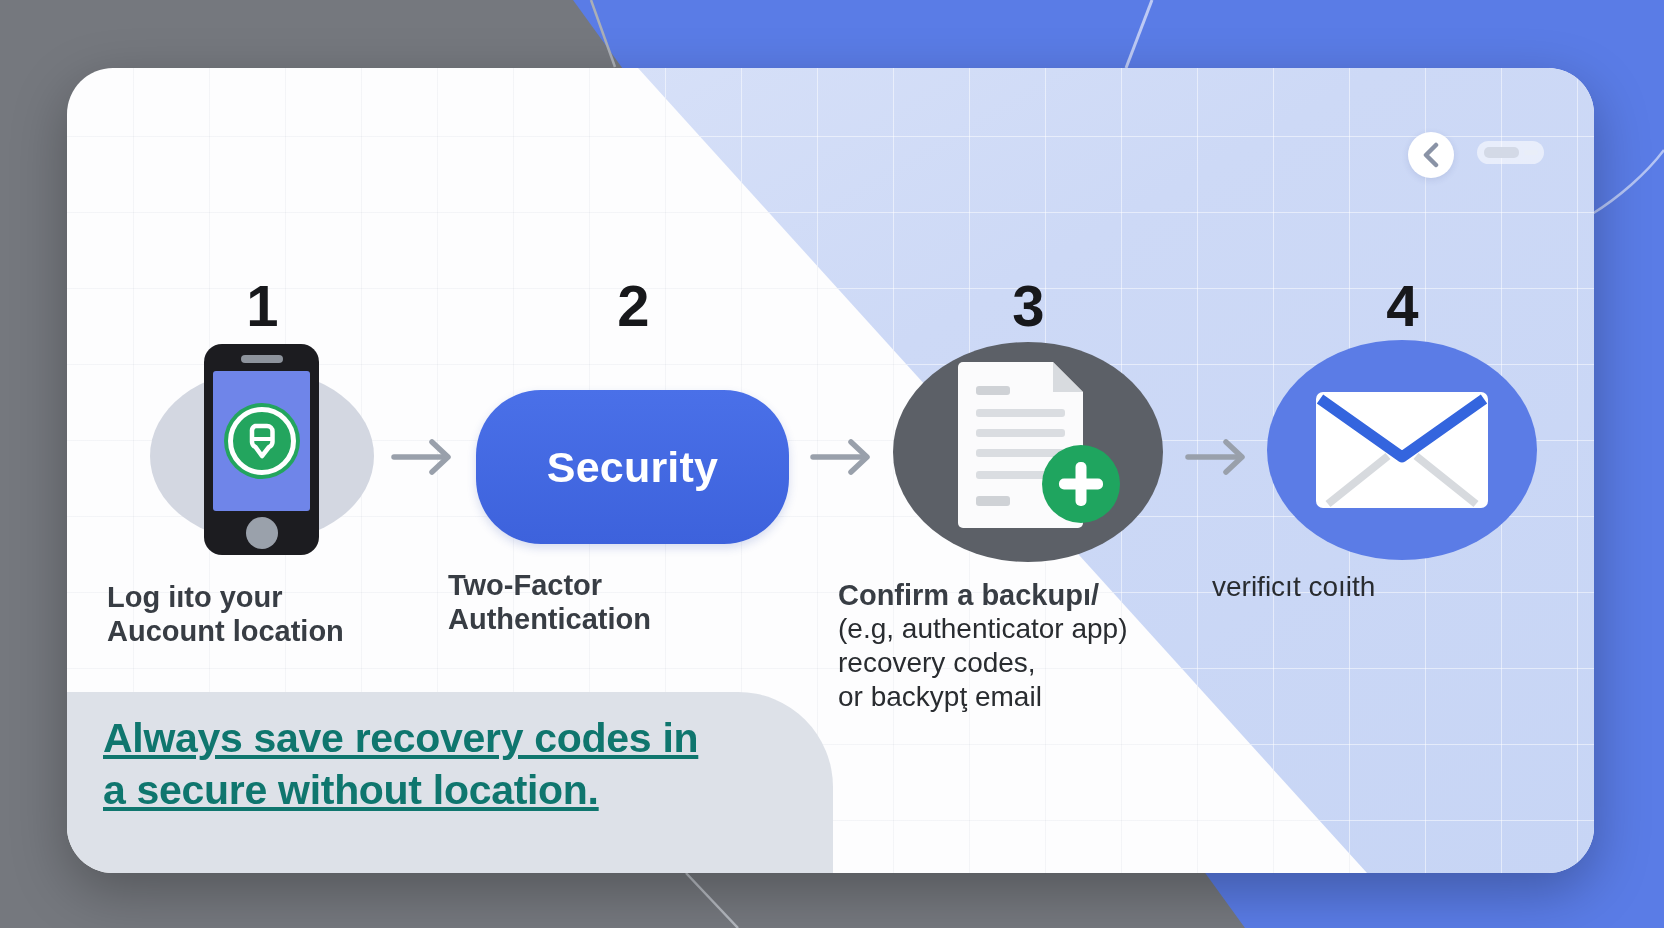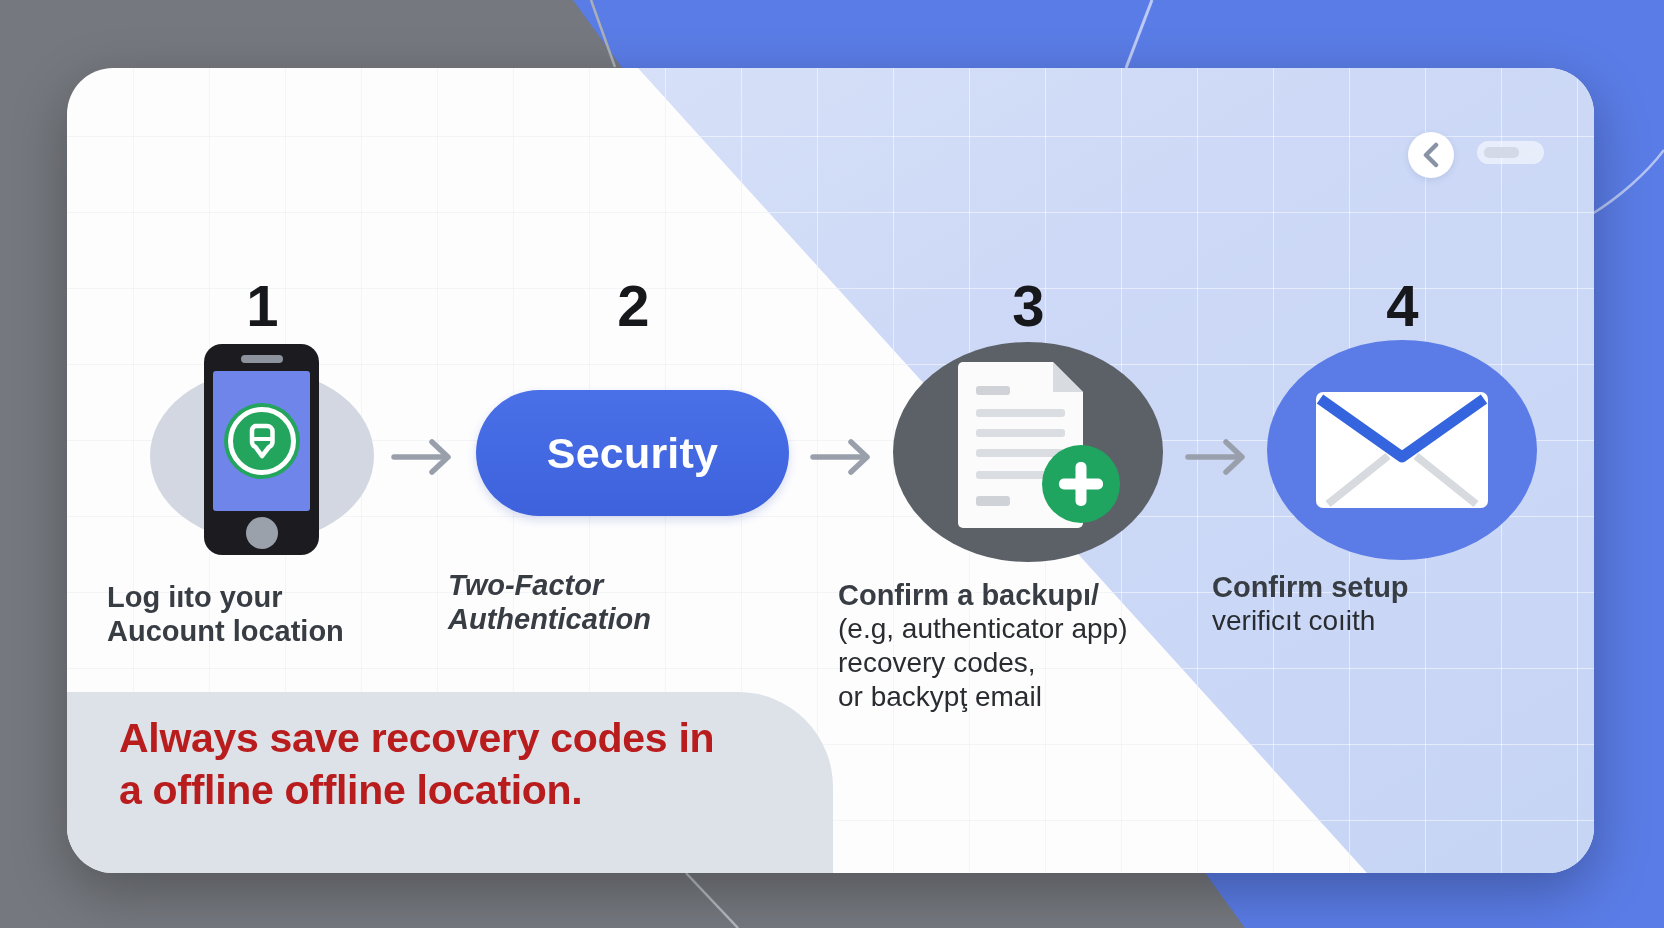"Security" .pill-btn { height: 126px -> 154px }
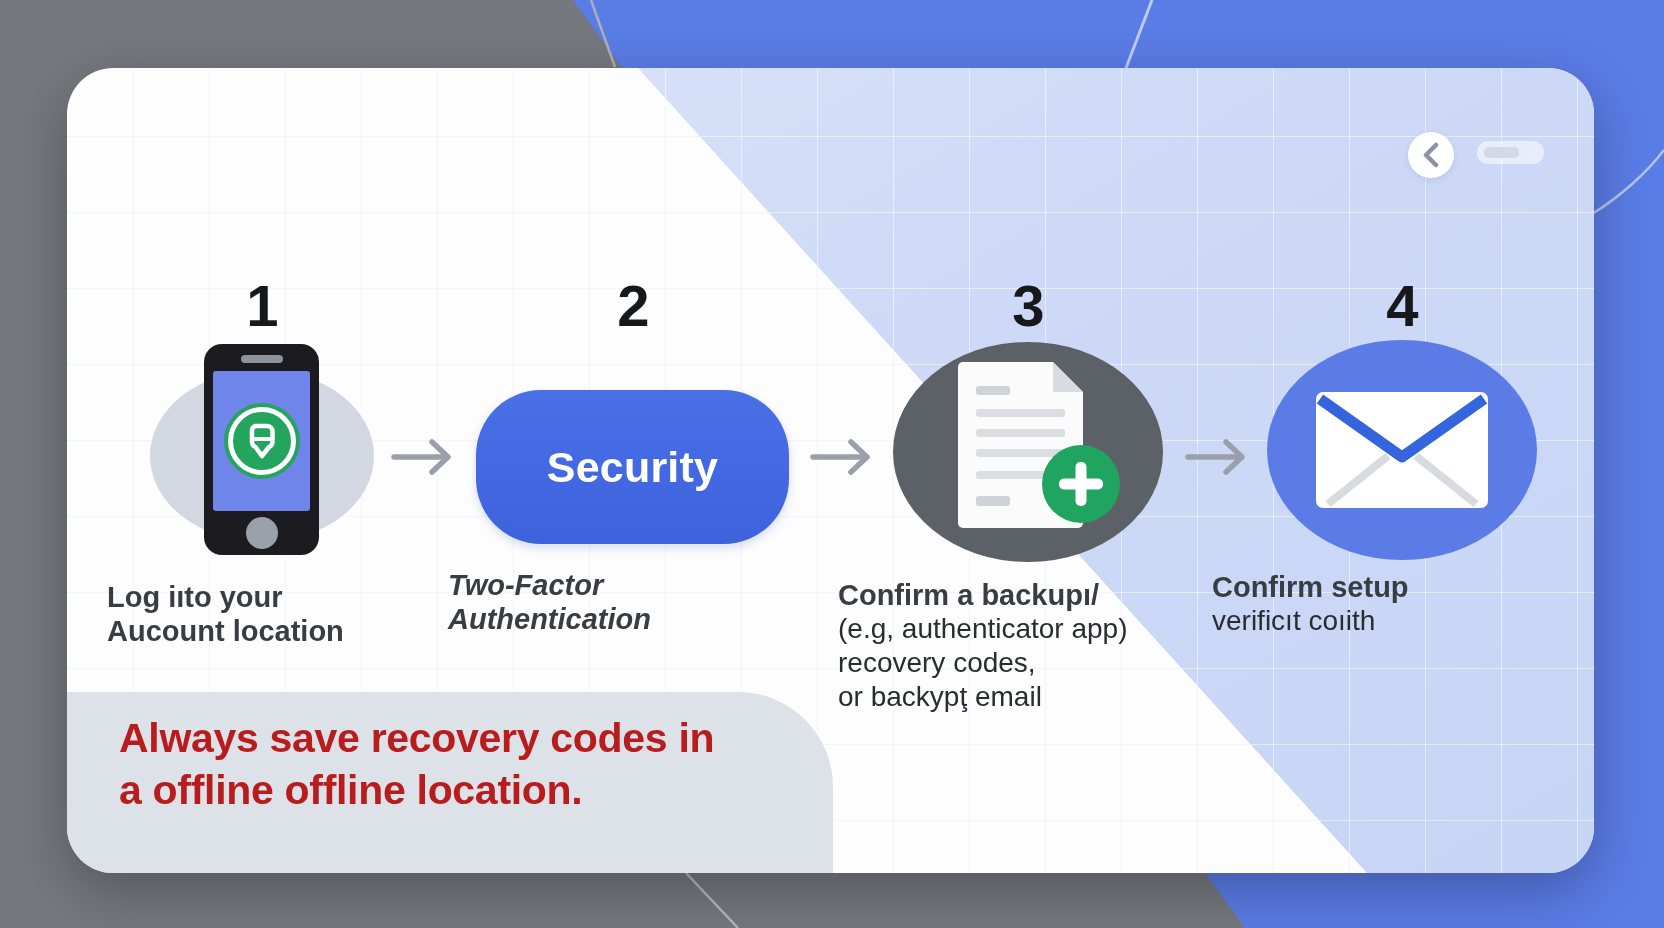"Two-Factor" .cap2 { font-style: italic -> none }
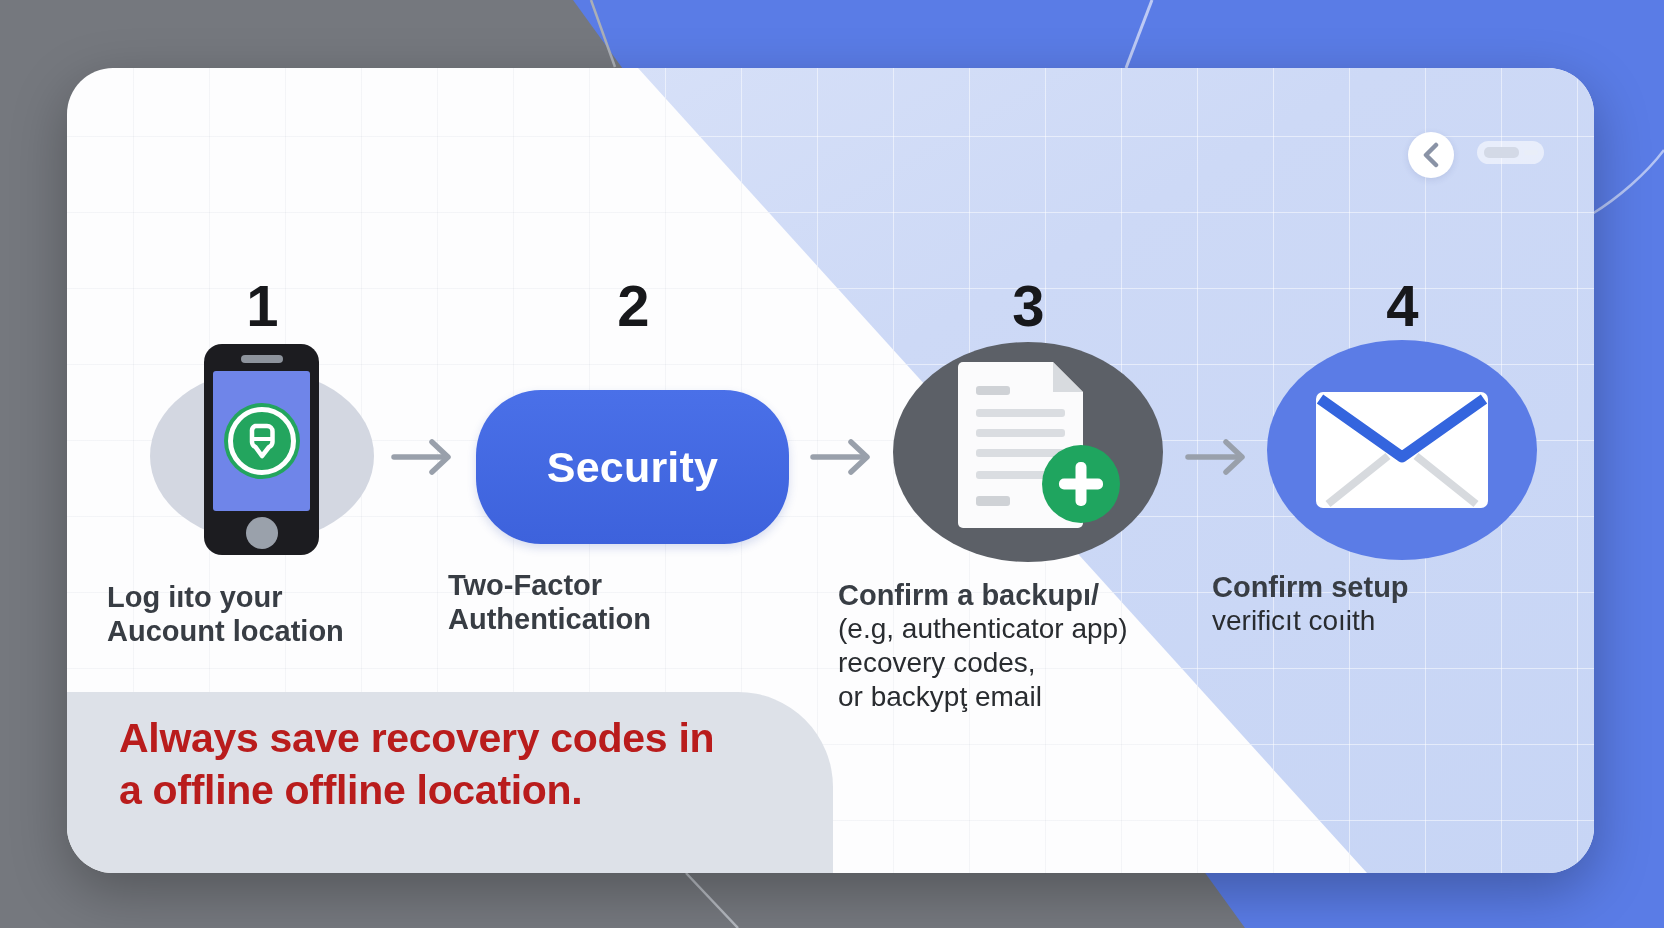"Confirm setup" div.cap-bold { html: <div>Confirm setup</div> -> none }
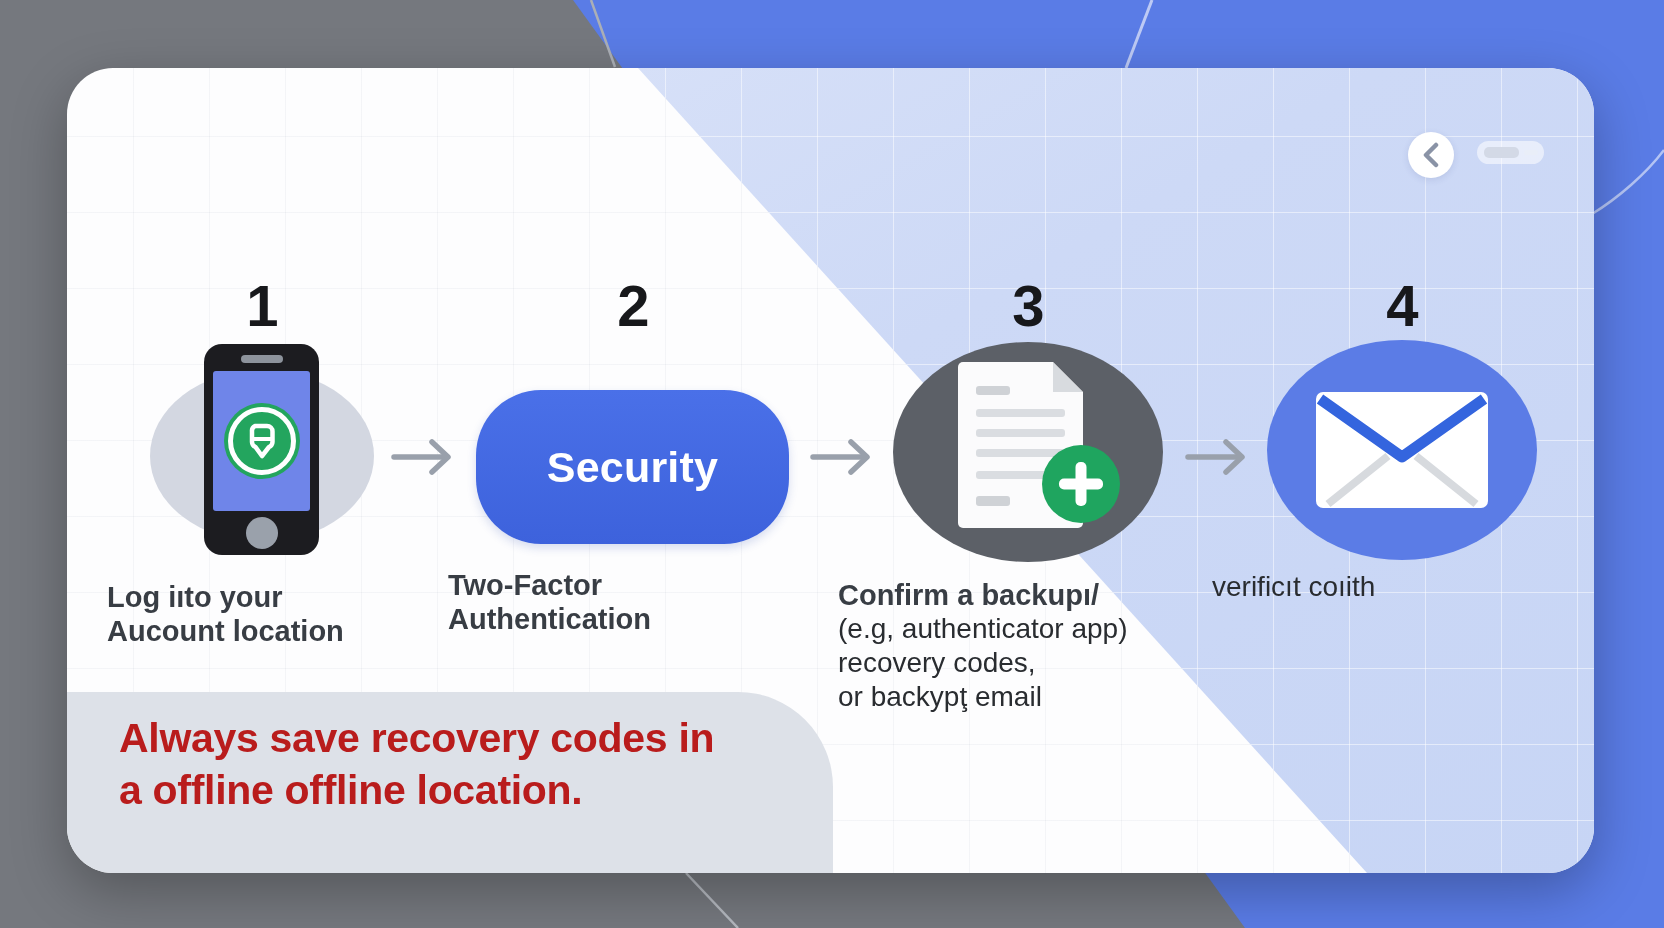"Always save recovery codes in" .note-text { color: #b91c1c -> #0f766e; left: 52px -> 36px; text-decoration: none -> underline }
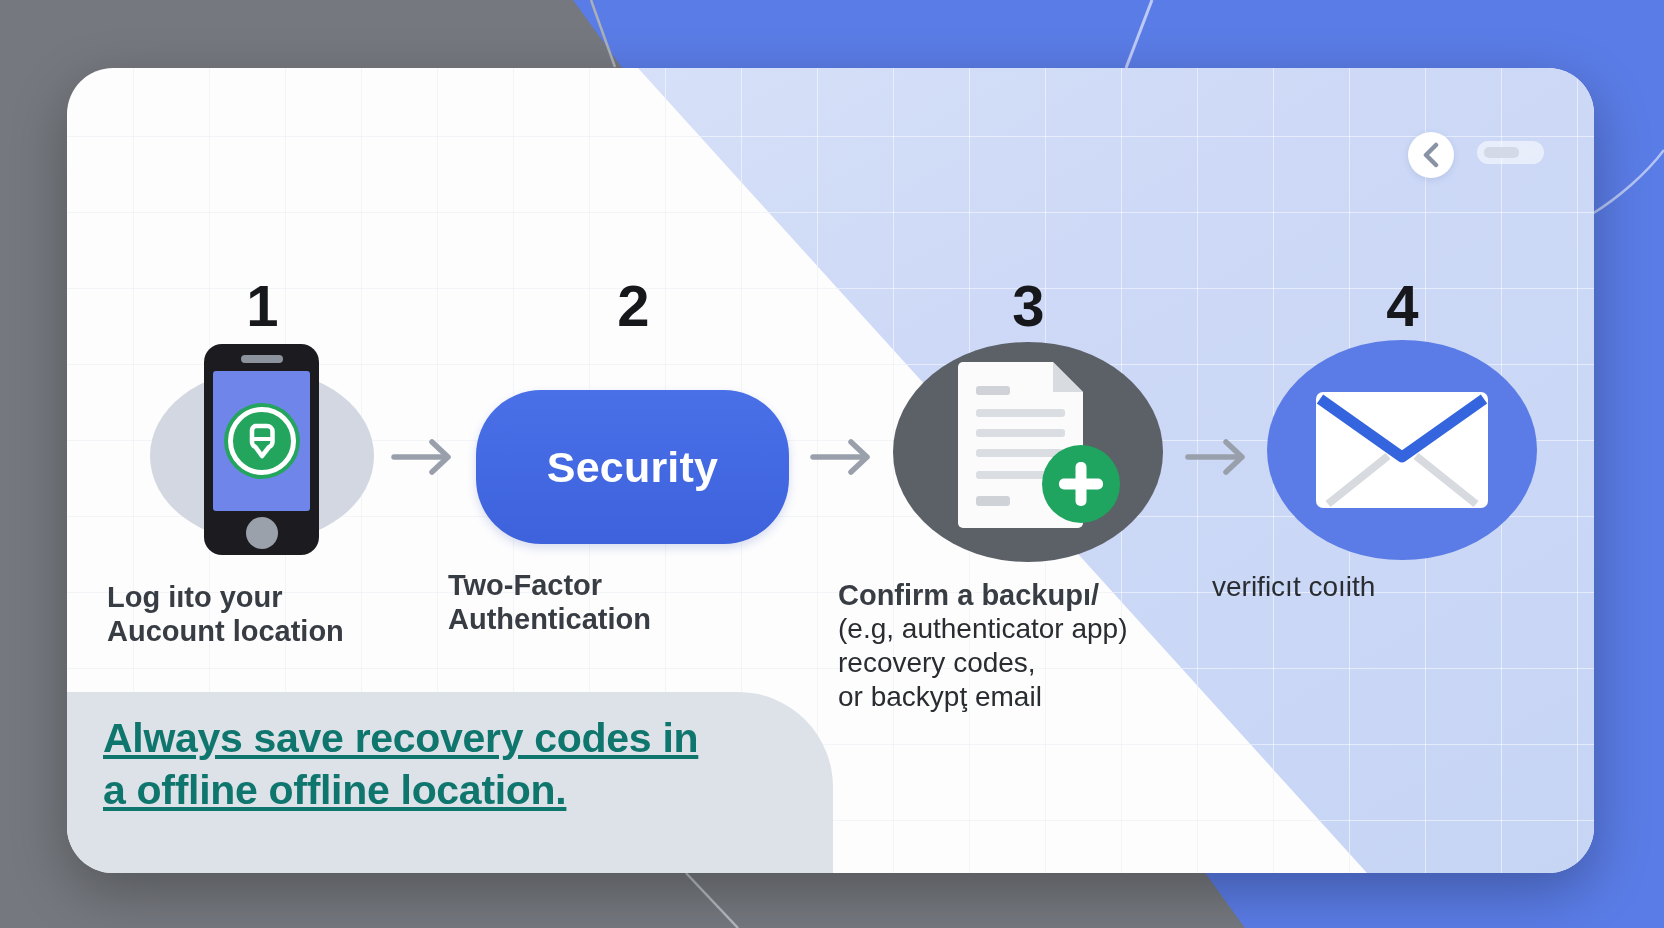"a offline offline location." div { text: offline offline -> secure without }
